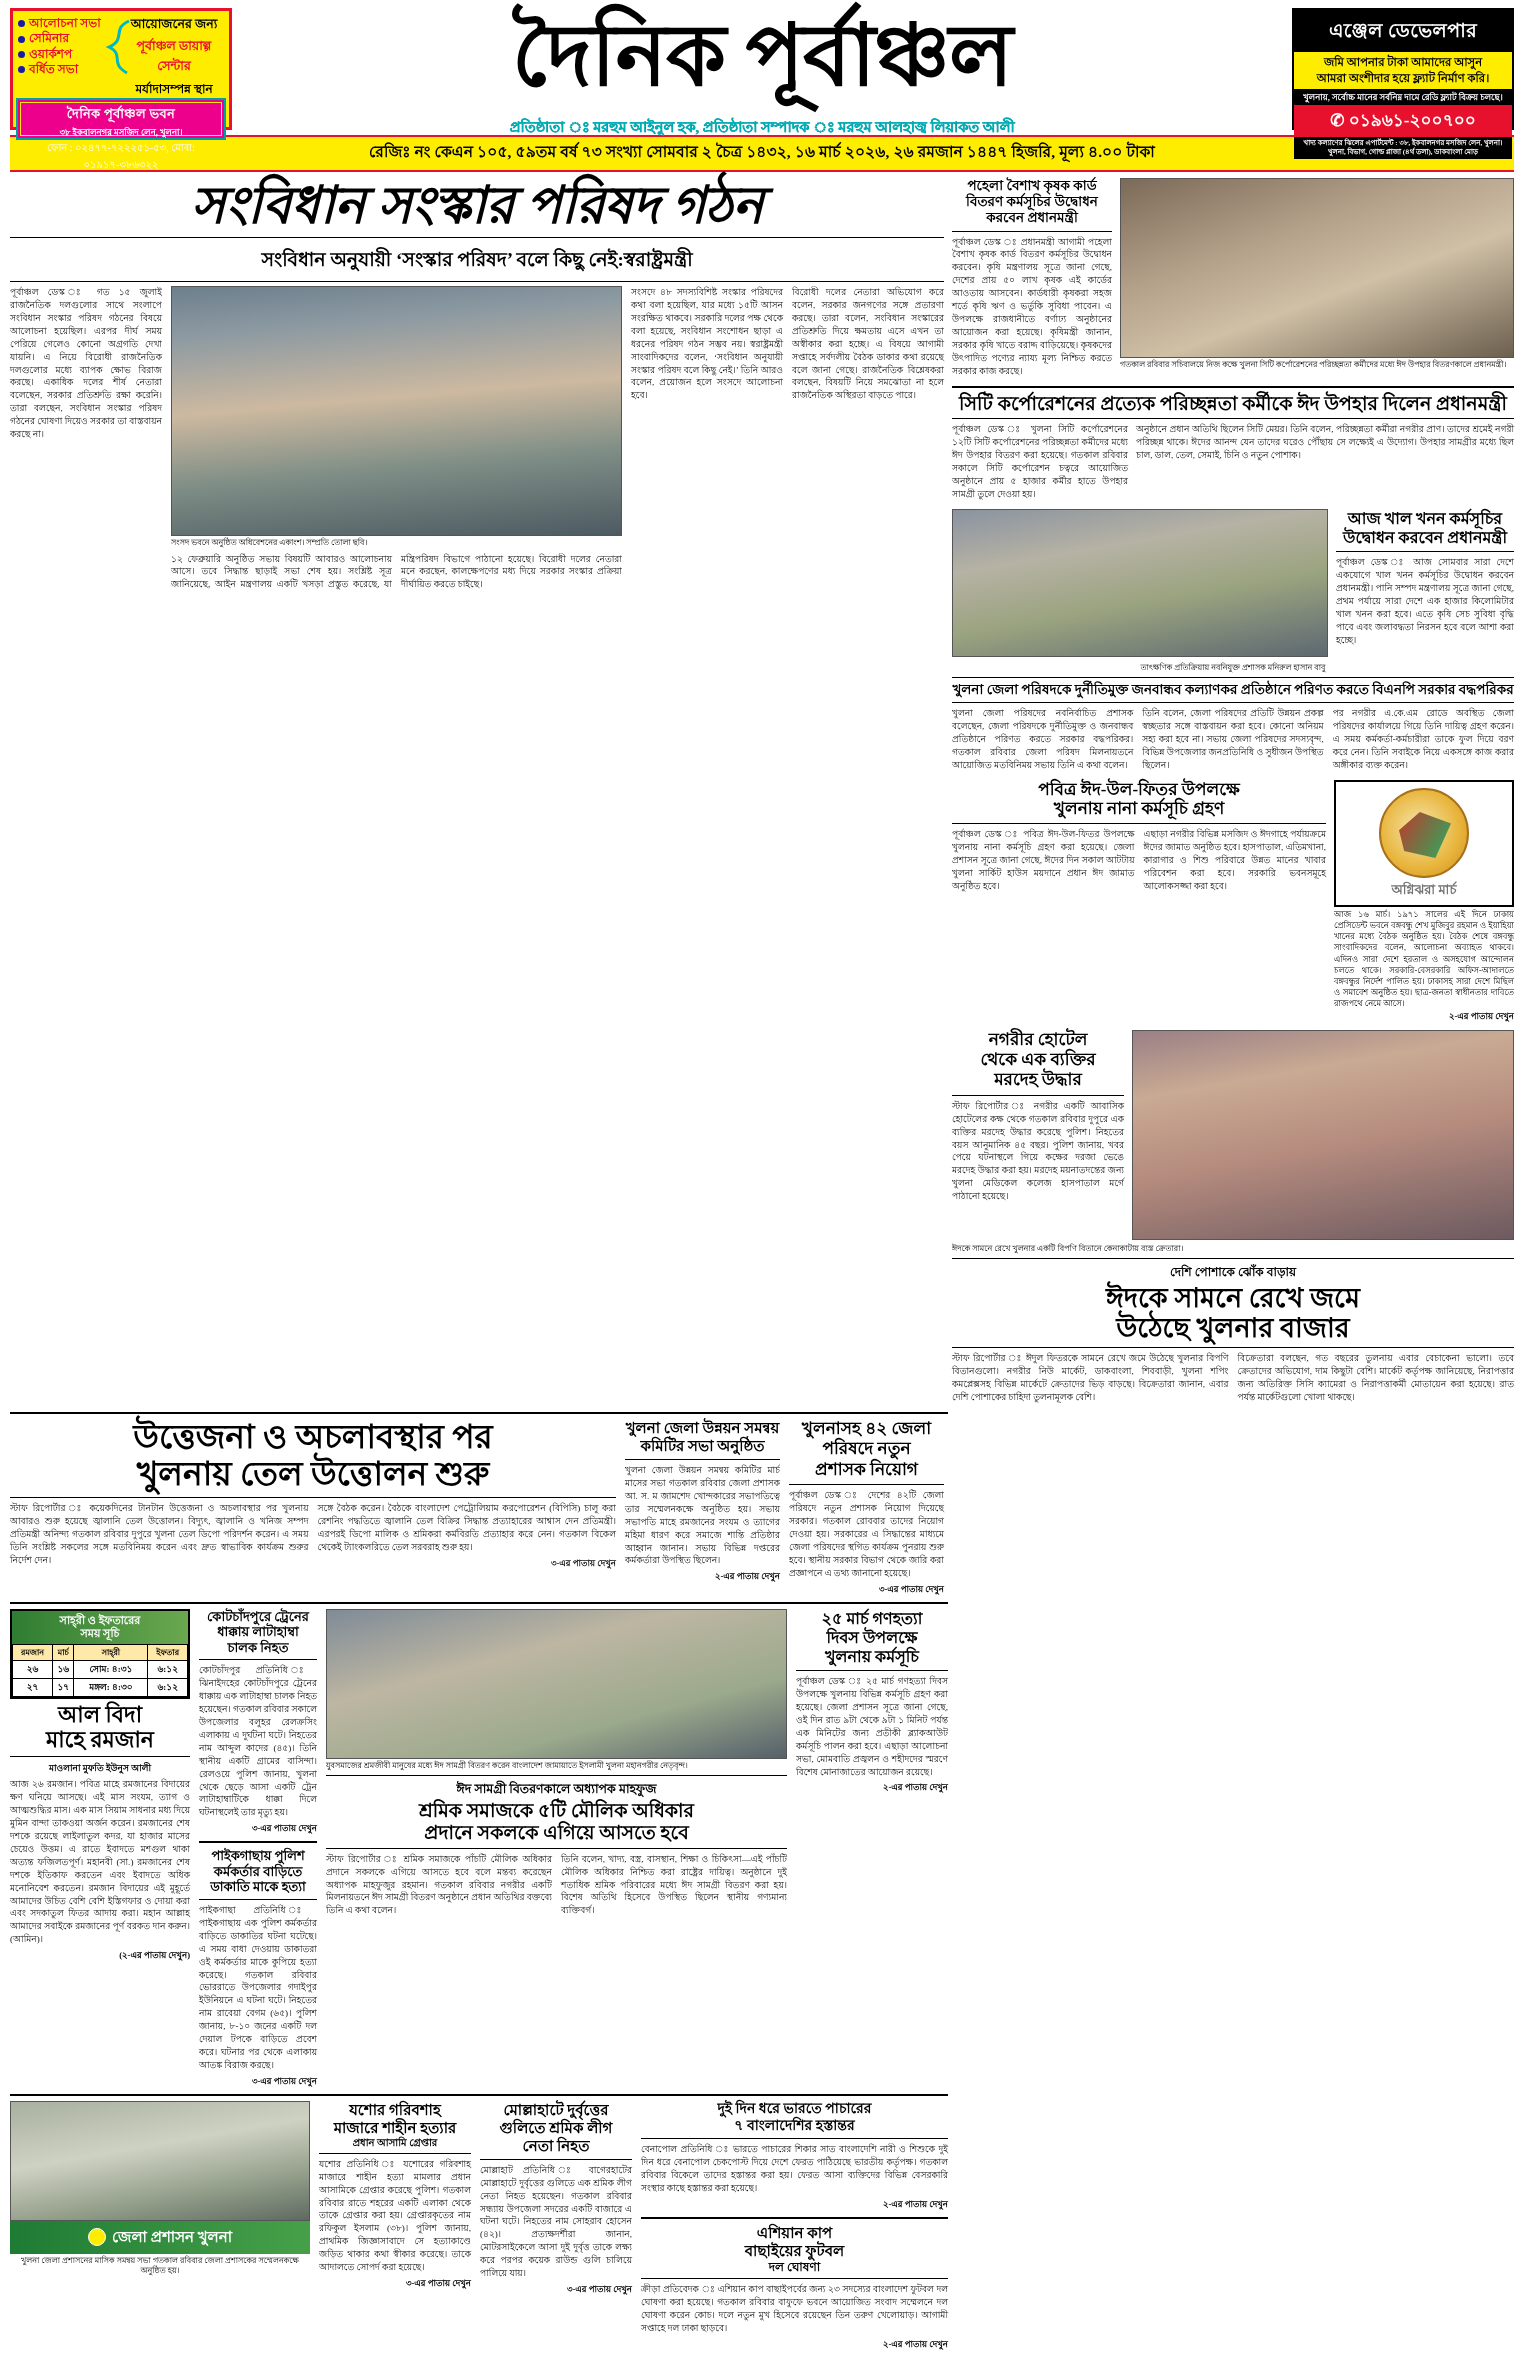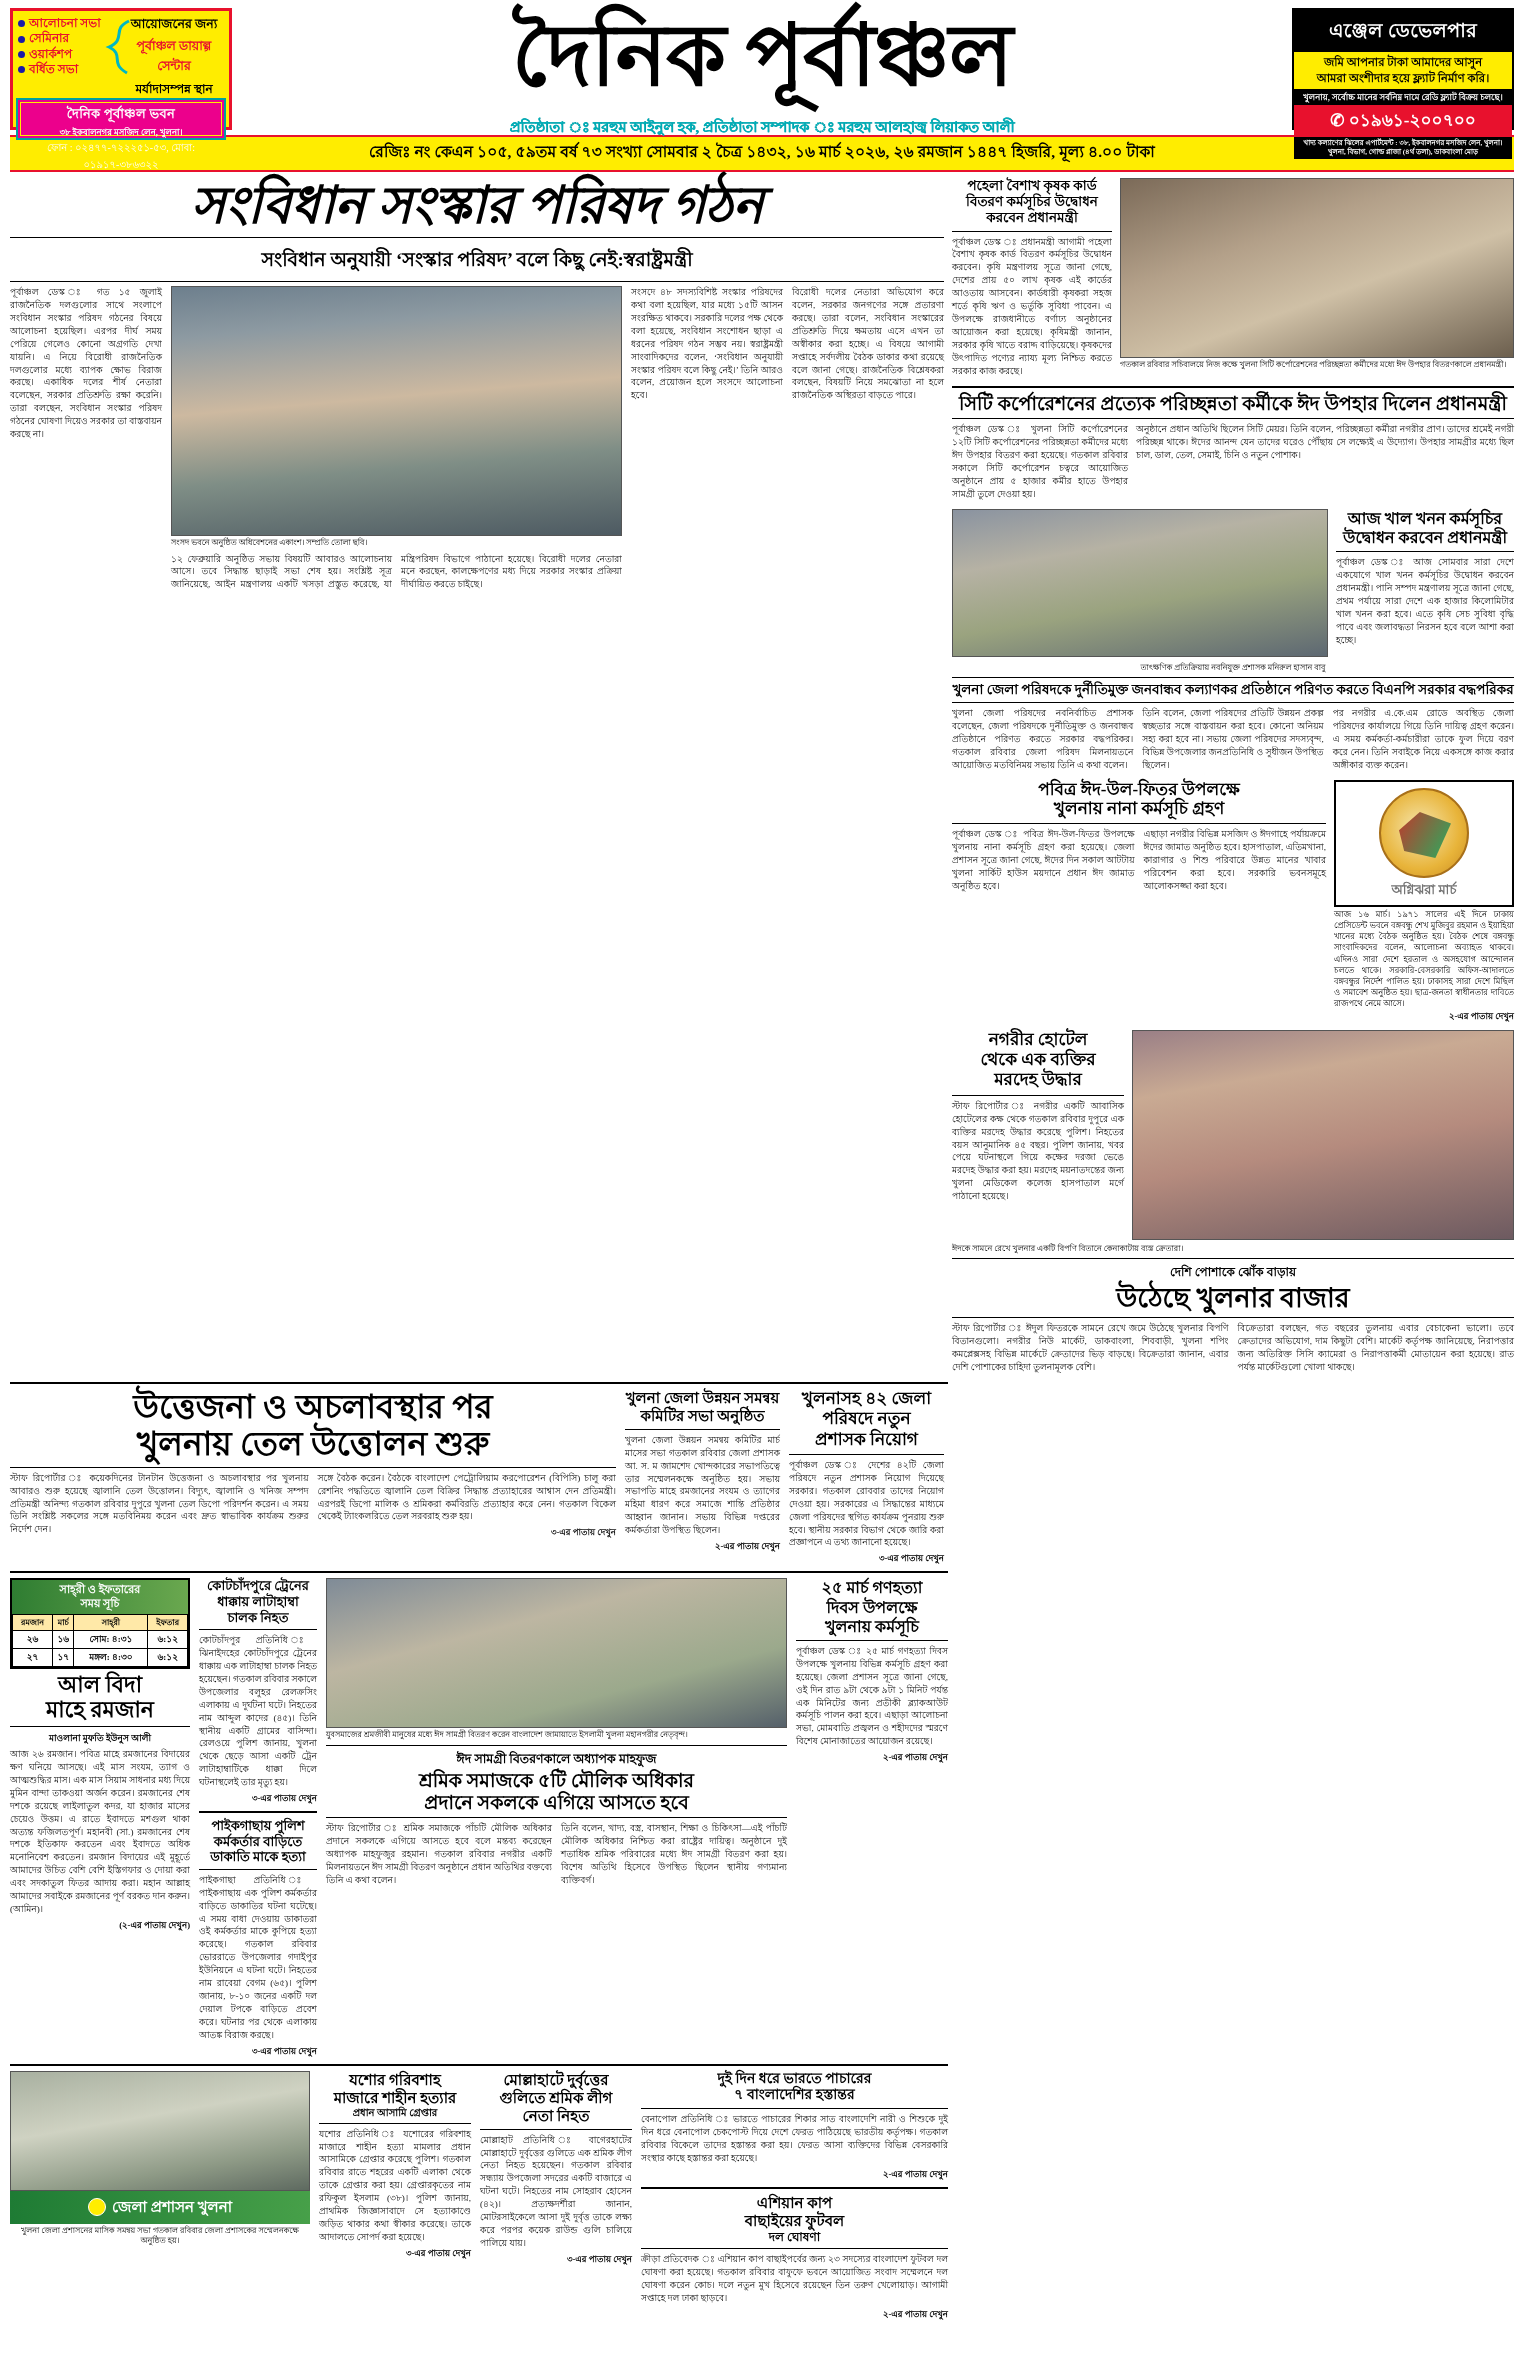"ঈদকে সামনে রেখে জমে" div.sec-head-lg { html: none -> <div>ঈদকে সামনে রেখে জমে</div> }
